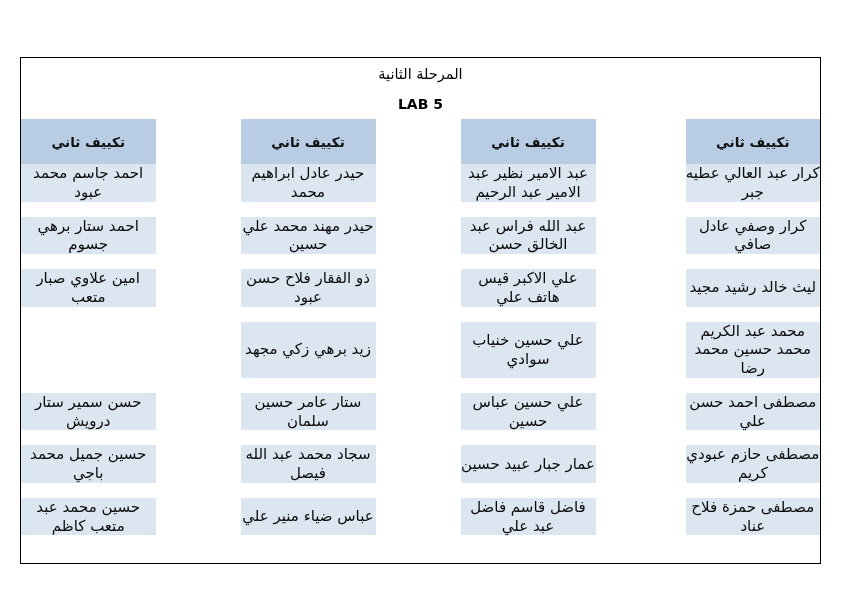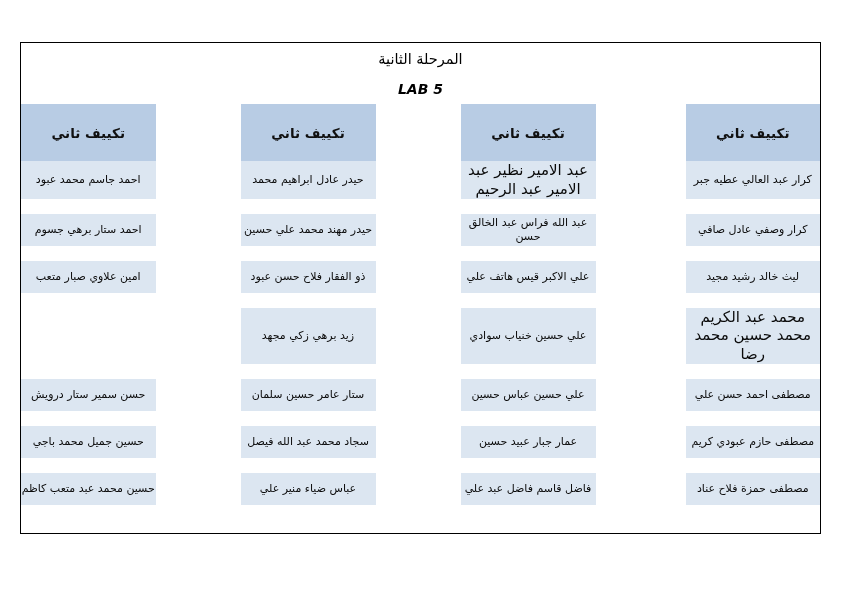"المرحلة الثانية" #sheet { top: 42px -> 57px }
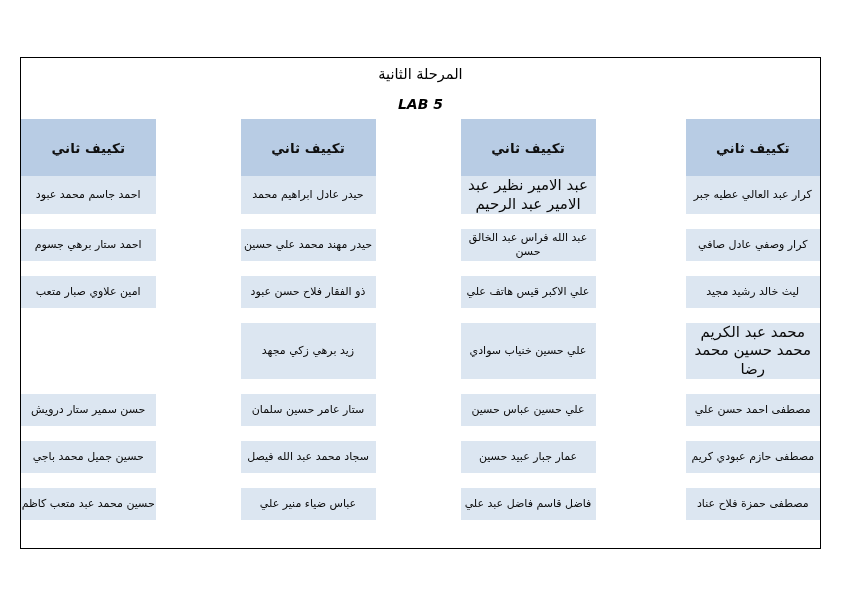"LAB 5" .lab-row td span.latin { font-style: italic -> none }
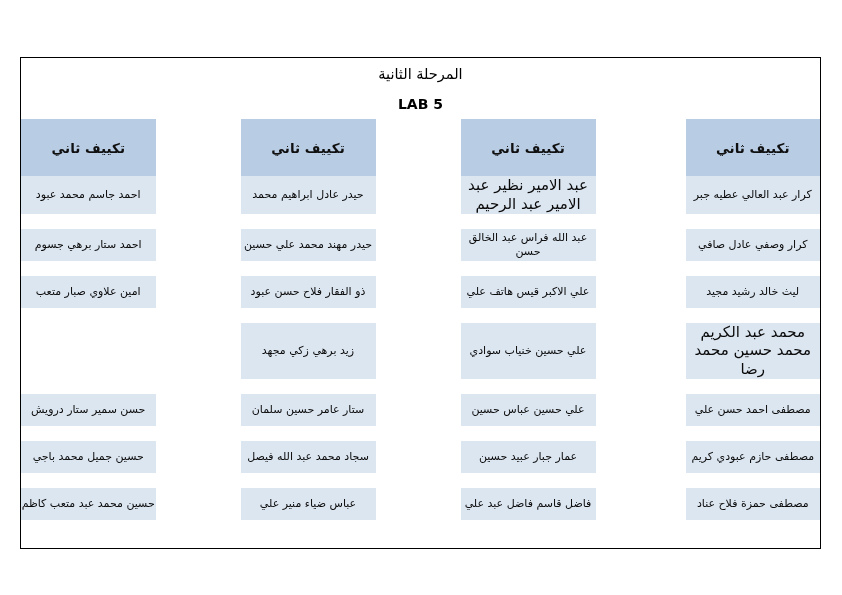"تكييف ثاني" .head-row td { height: 57px -> 45px }
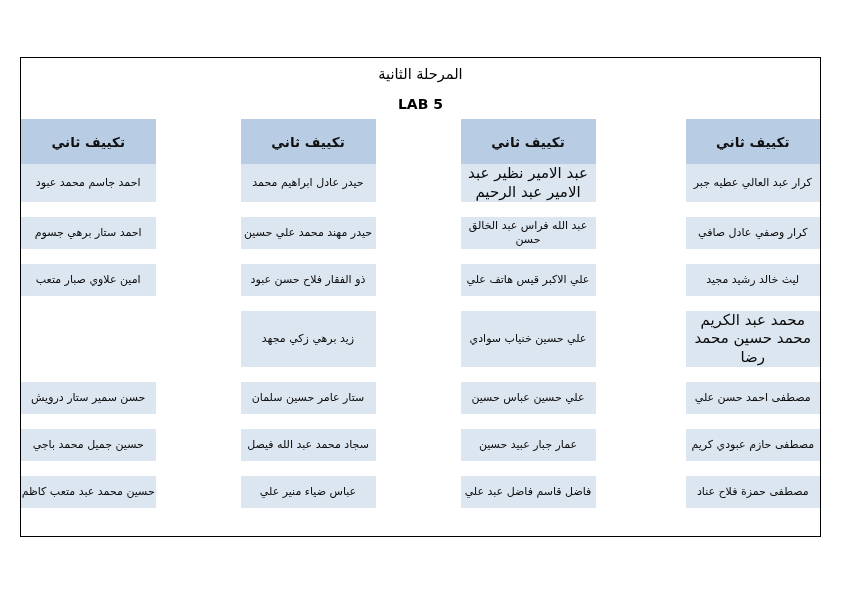"احمد جاسم محمد عبود" .datacell { font-size: 11px -> 15px }
